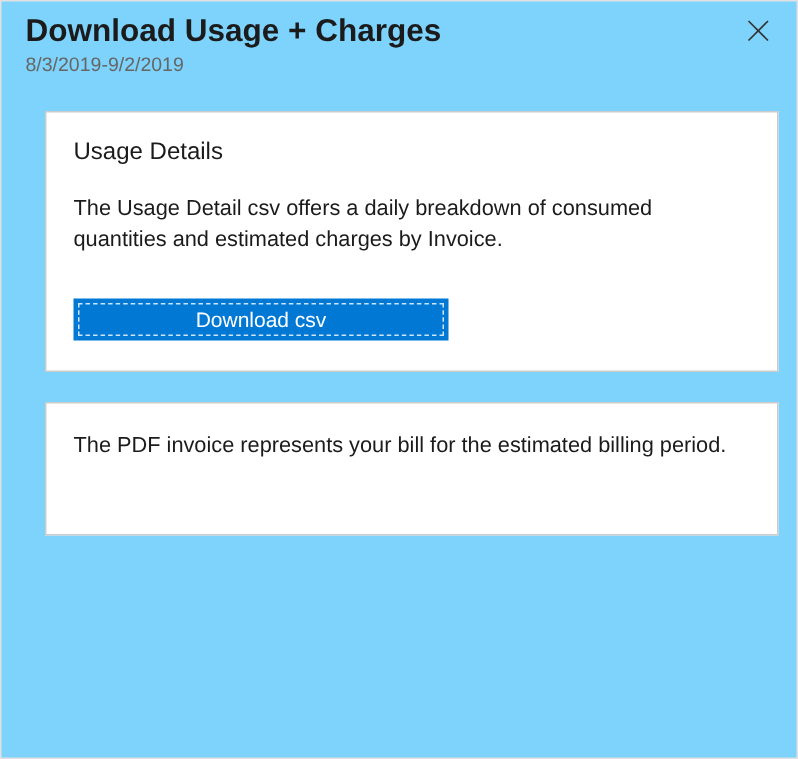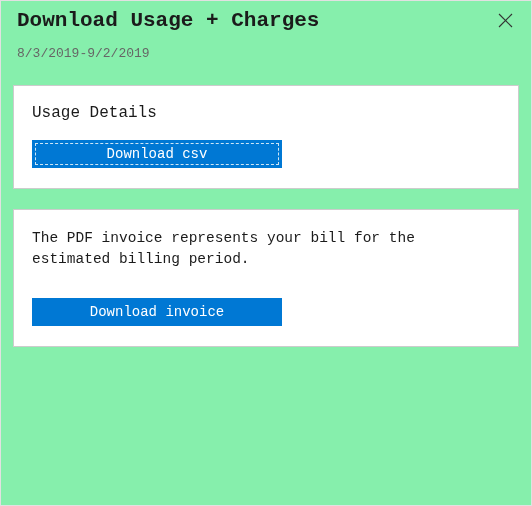"Download Usage + Charges" .panel { background: #86efac -> #7dd3fc; font-family: Liberation Mono, monospace -> none }
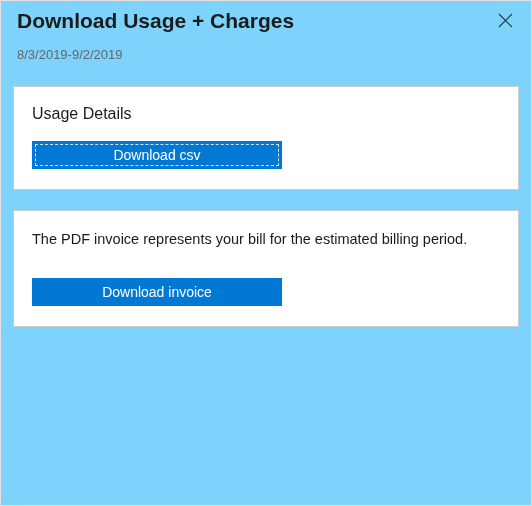"8/3/2019-9/2/2019" .date-range { margin-top: 14px -> 2px }
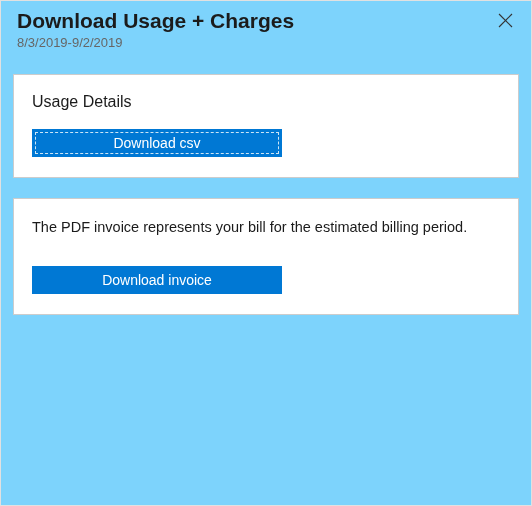"Usage Details" .card { margin: 20px 12px 0 12px -> 20px 12px 0 29px }
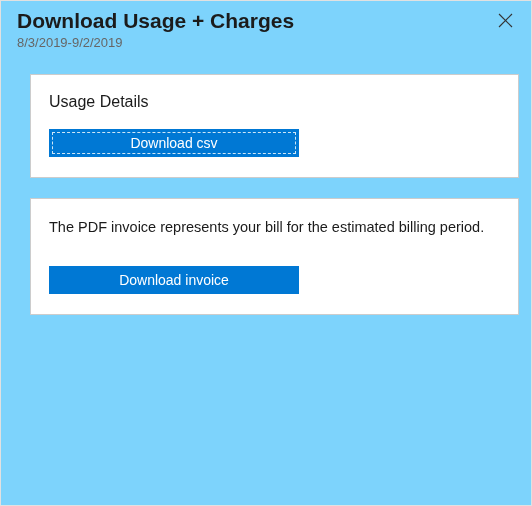"The Usage Detail csv offers" div.card-desc { html: none -> <div>The Usage Detail csv offers a daily breakdown of consumed quantities and estimated charges by Invoice.</div> }
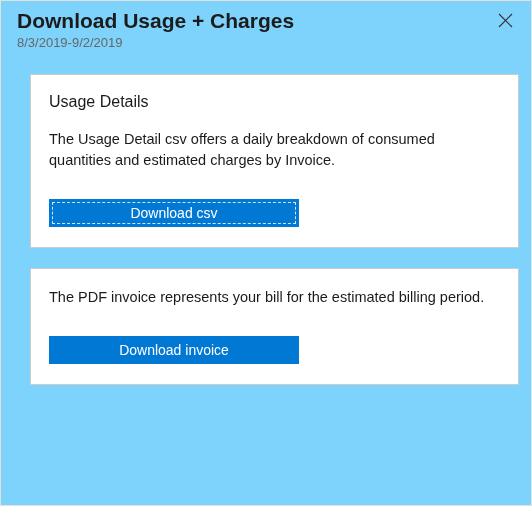"Download invoice" button.primary-btn { html: <button>Download invoice</button> -> none }
